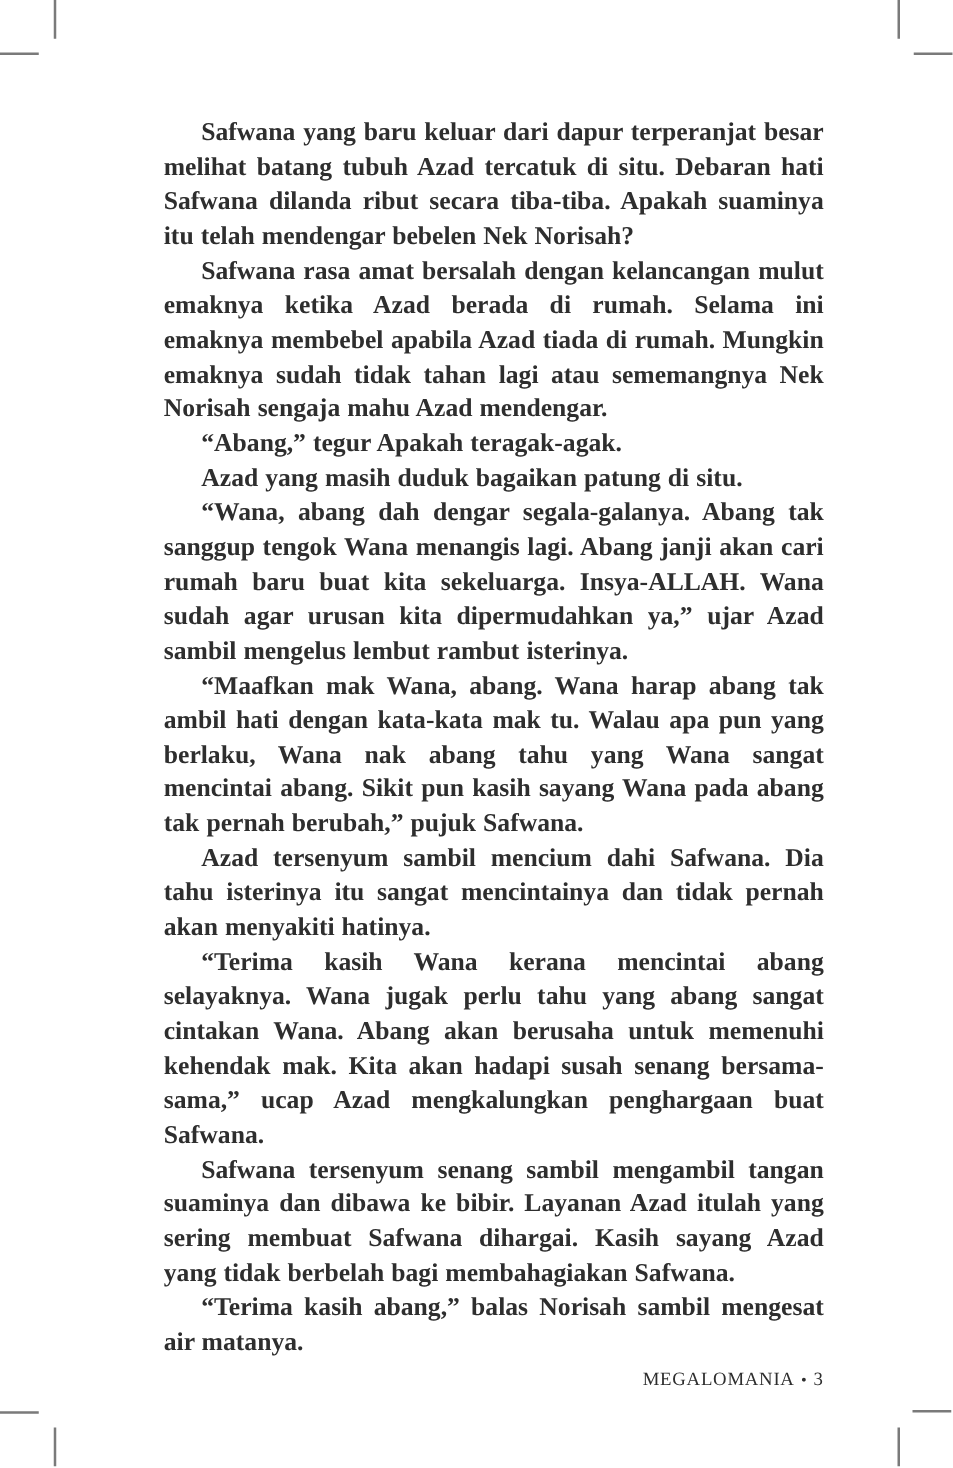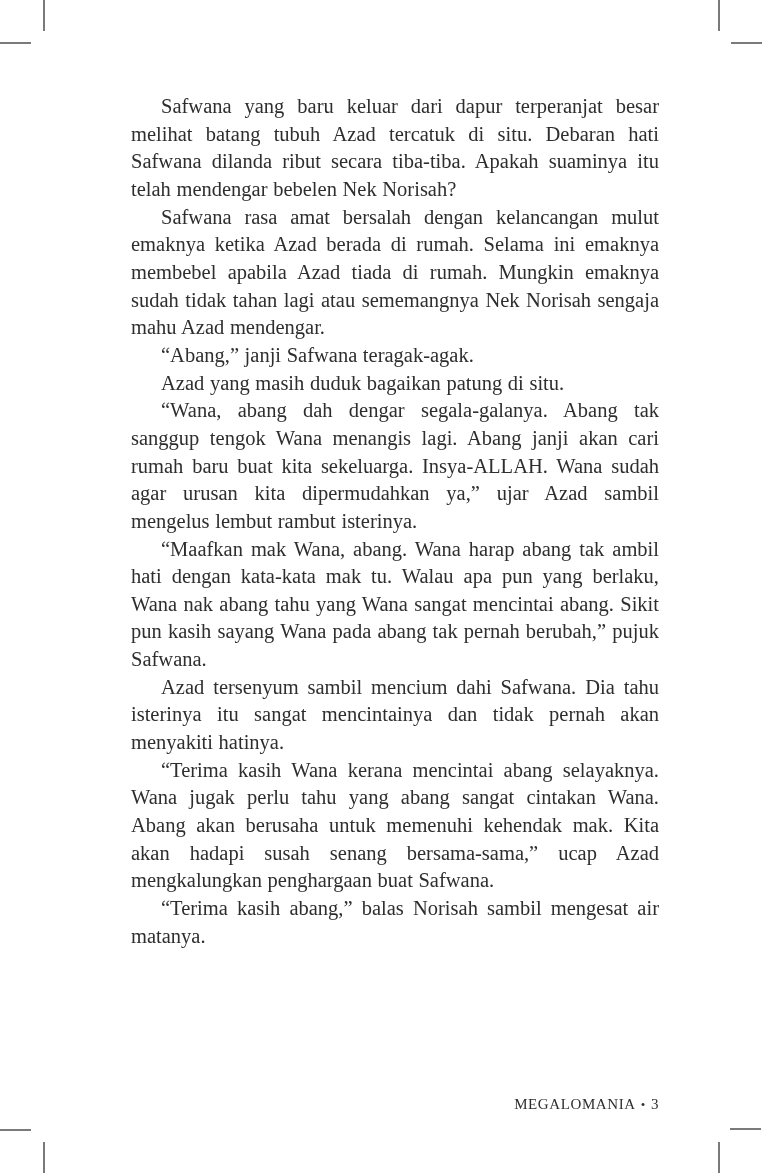"Safwana yang baru keluar dari" .text-block p { font-weight: none -> bold }
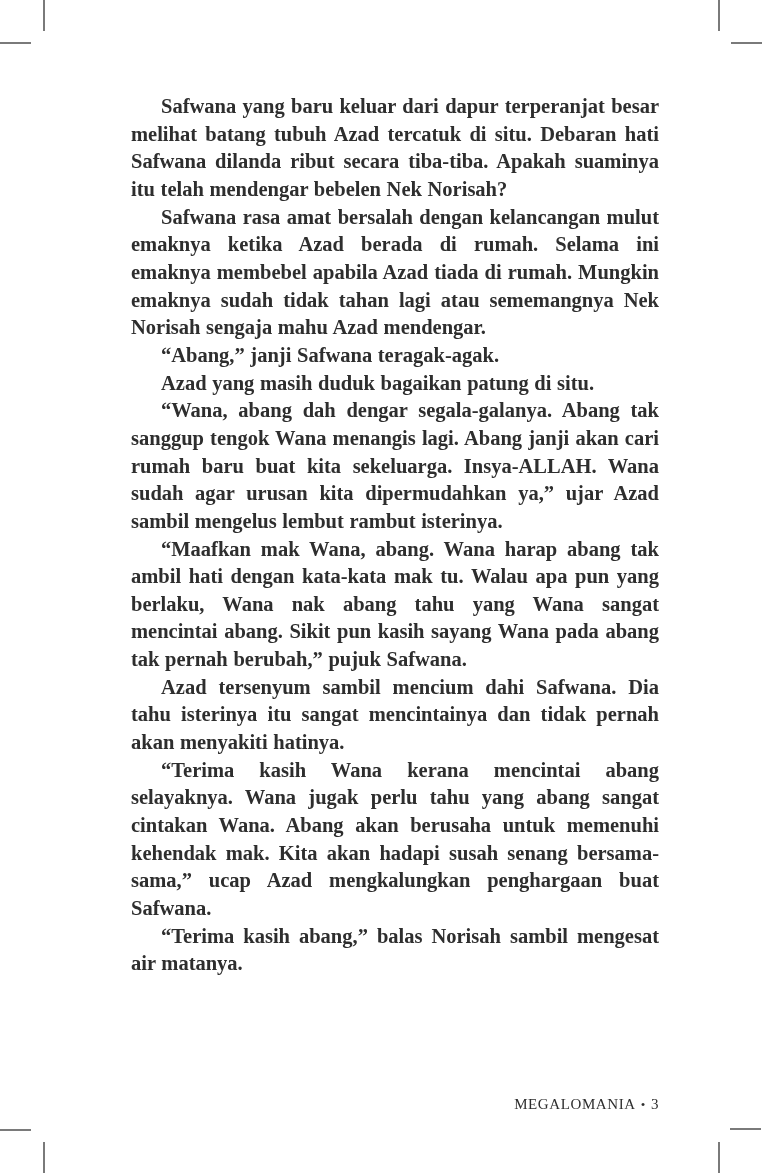"“Abang,” janji Safwana teragak-agak." p { text: janji Safwana -> tegur Apakah }
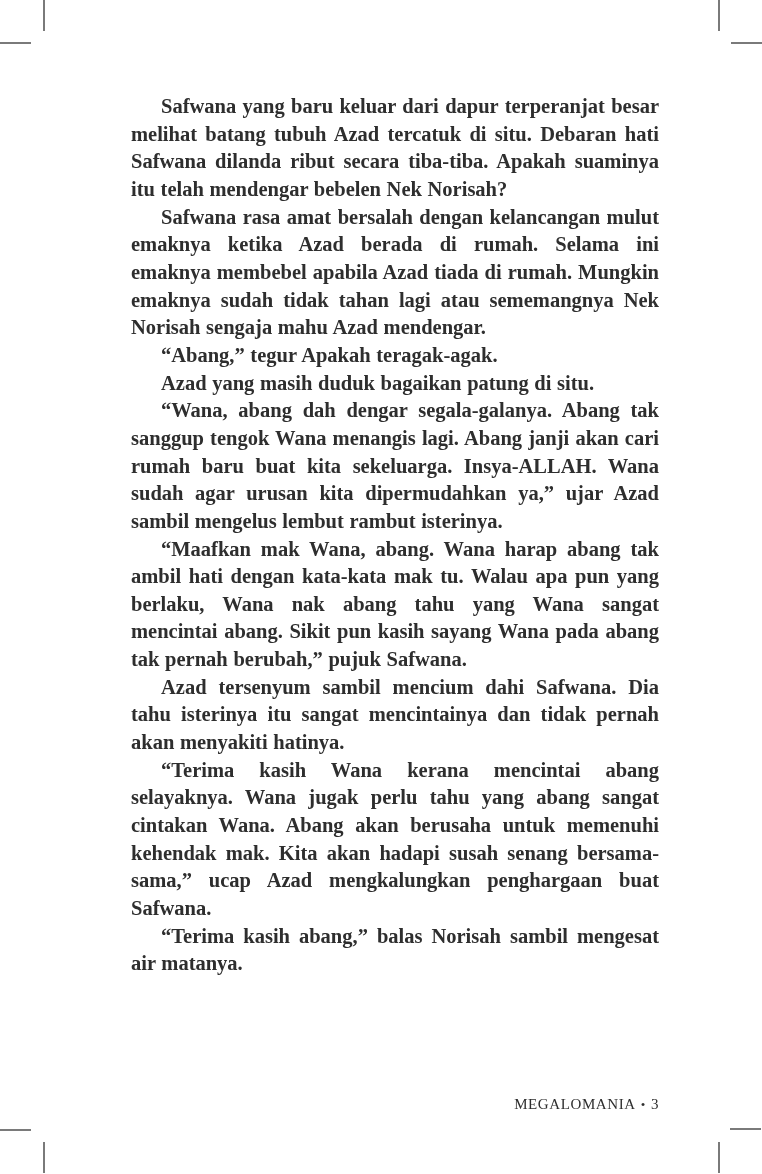"Safwana tersenyum senang sambil" p { html: none -> <p>Safwana tersenyum senang sambil mengambil tangan suaminya dan dibawa ke bibir. Layanan Azad itulah yang sering membuat Safwana dihargai. Kasih sayang Azad yang tidak berbelah bagi membahagiakan Safwana.</p> }
